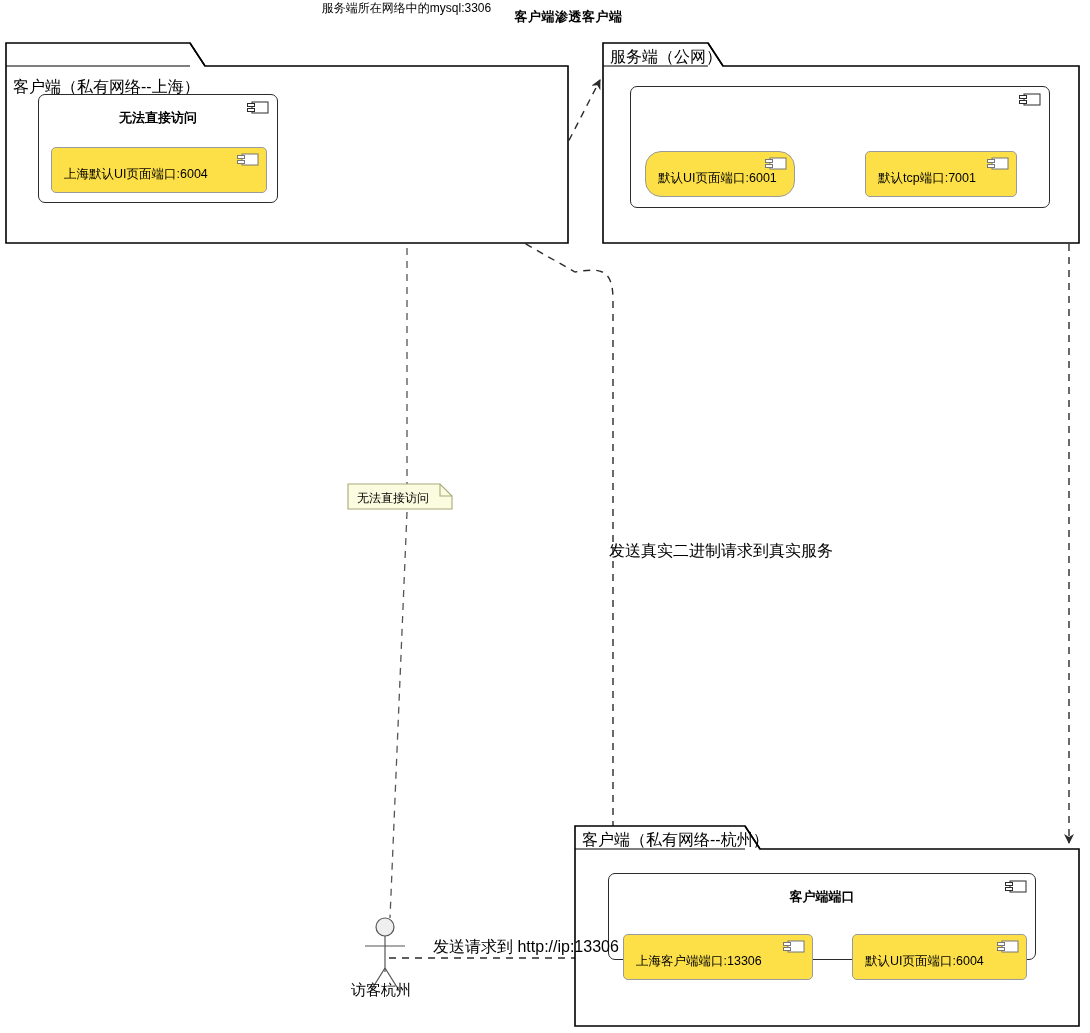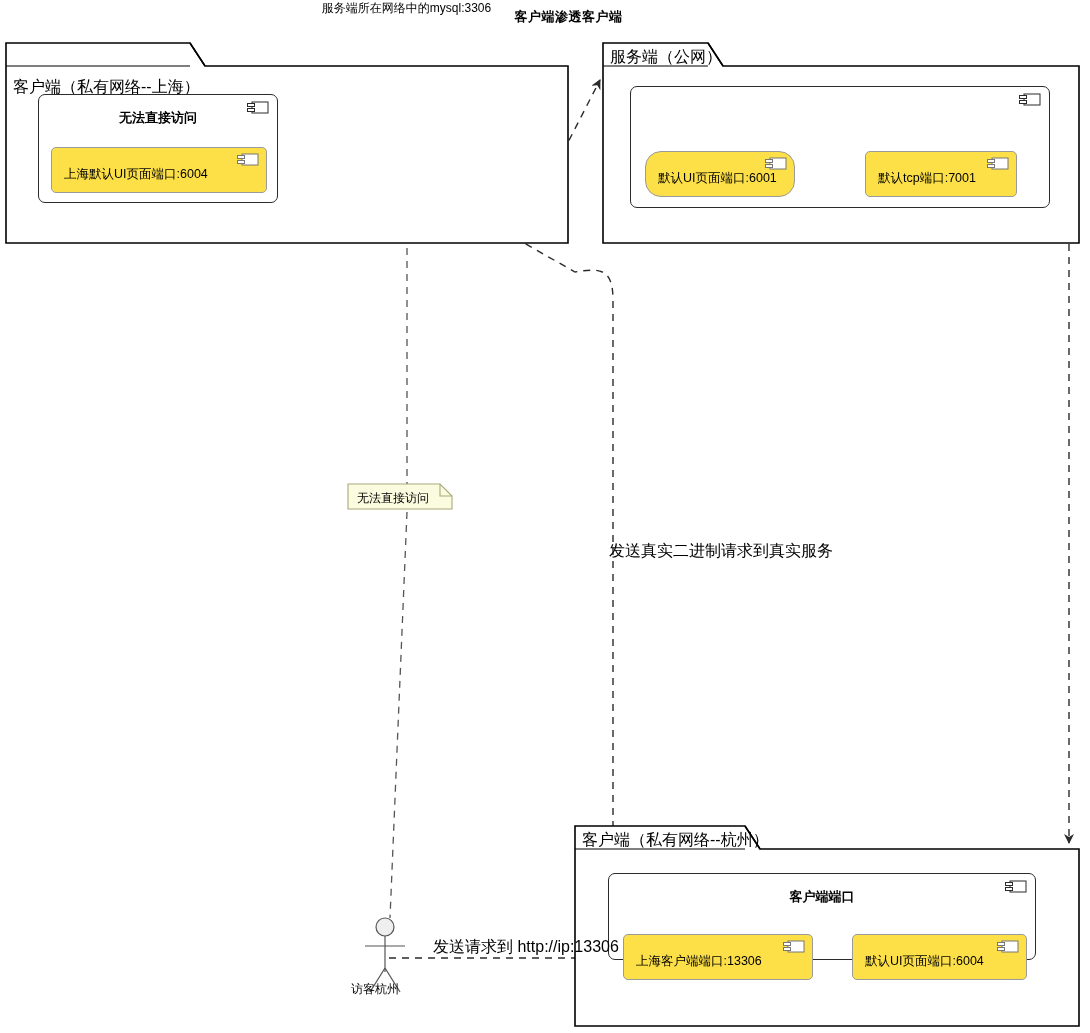"访客杭州" .actor-label { font-size: 12px -> 15px }
